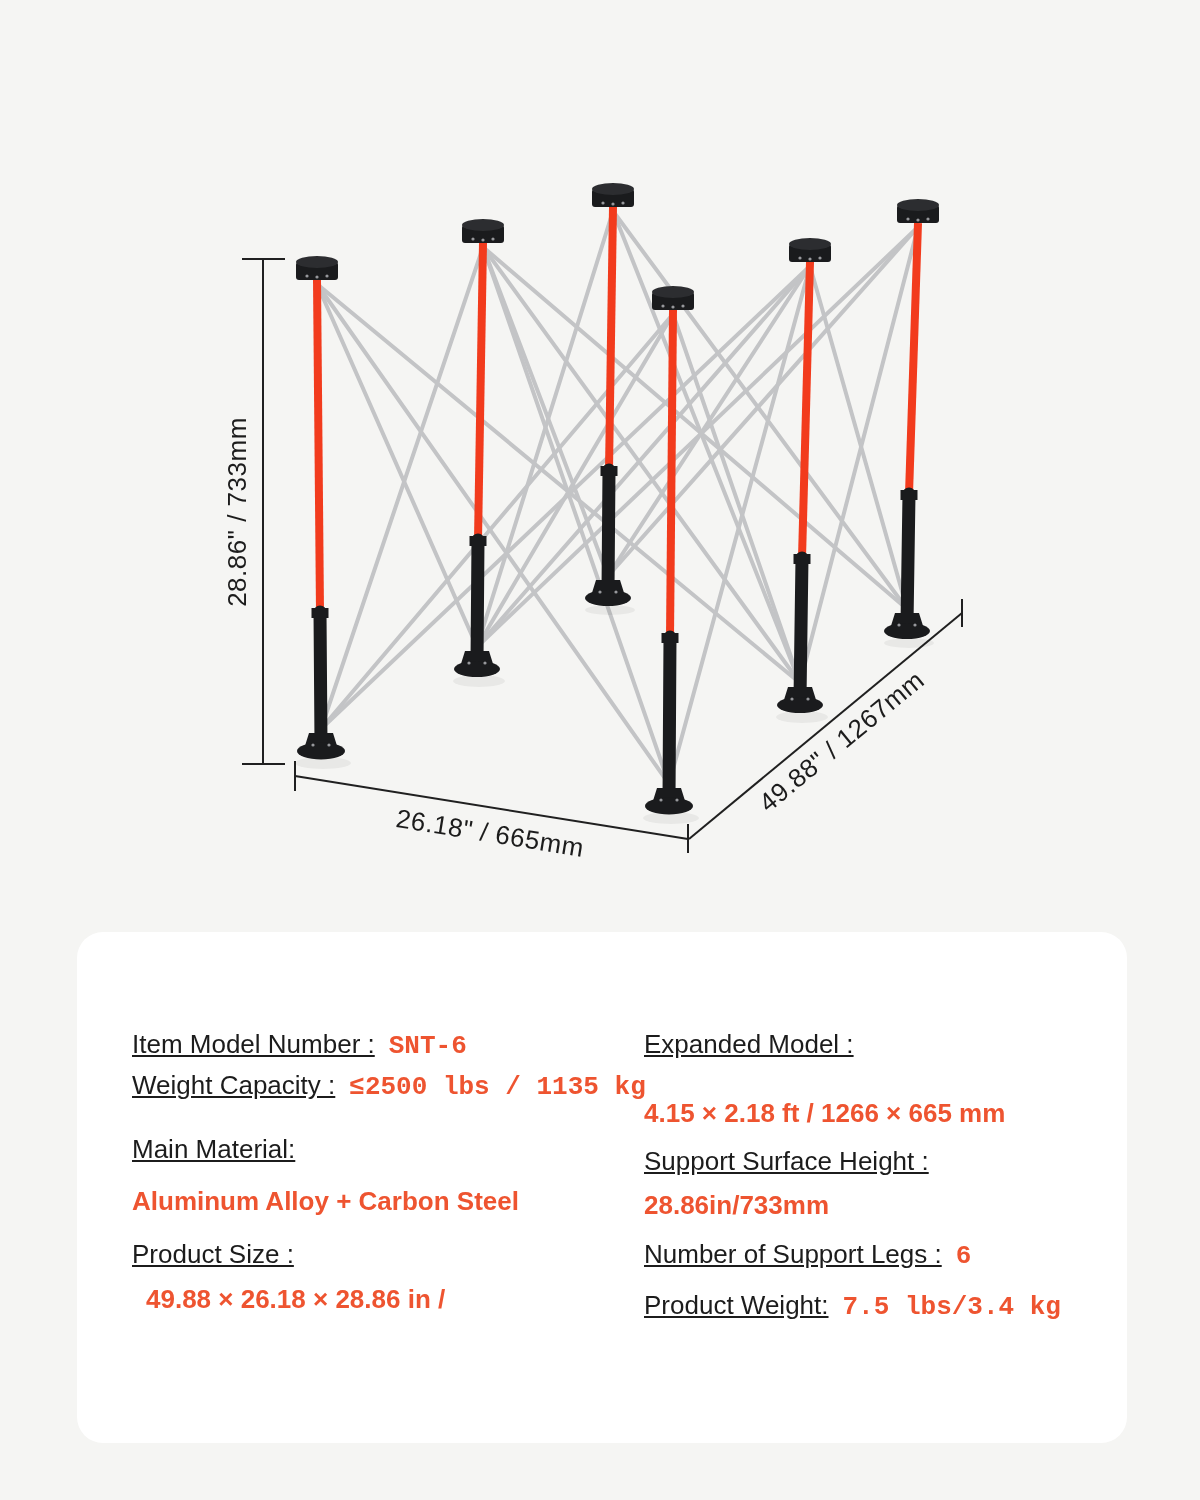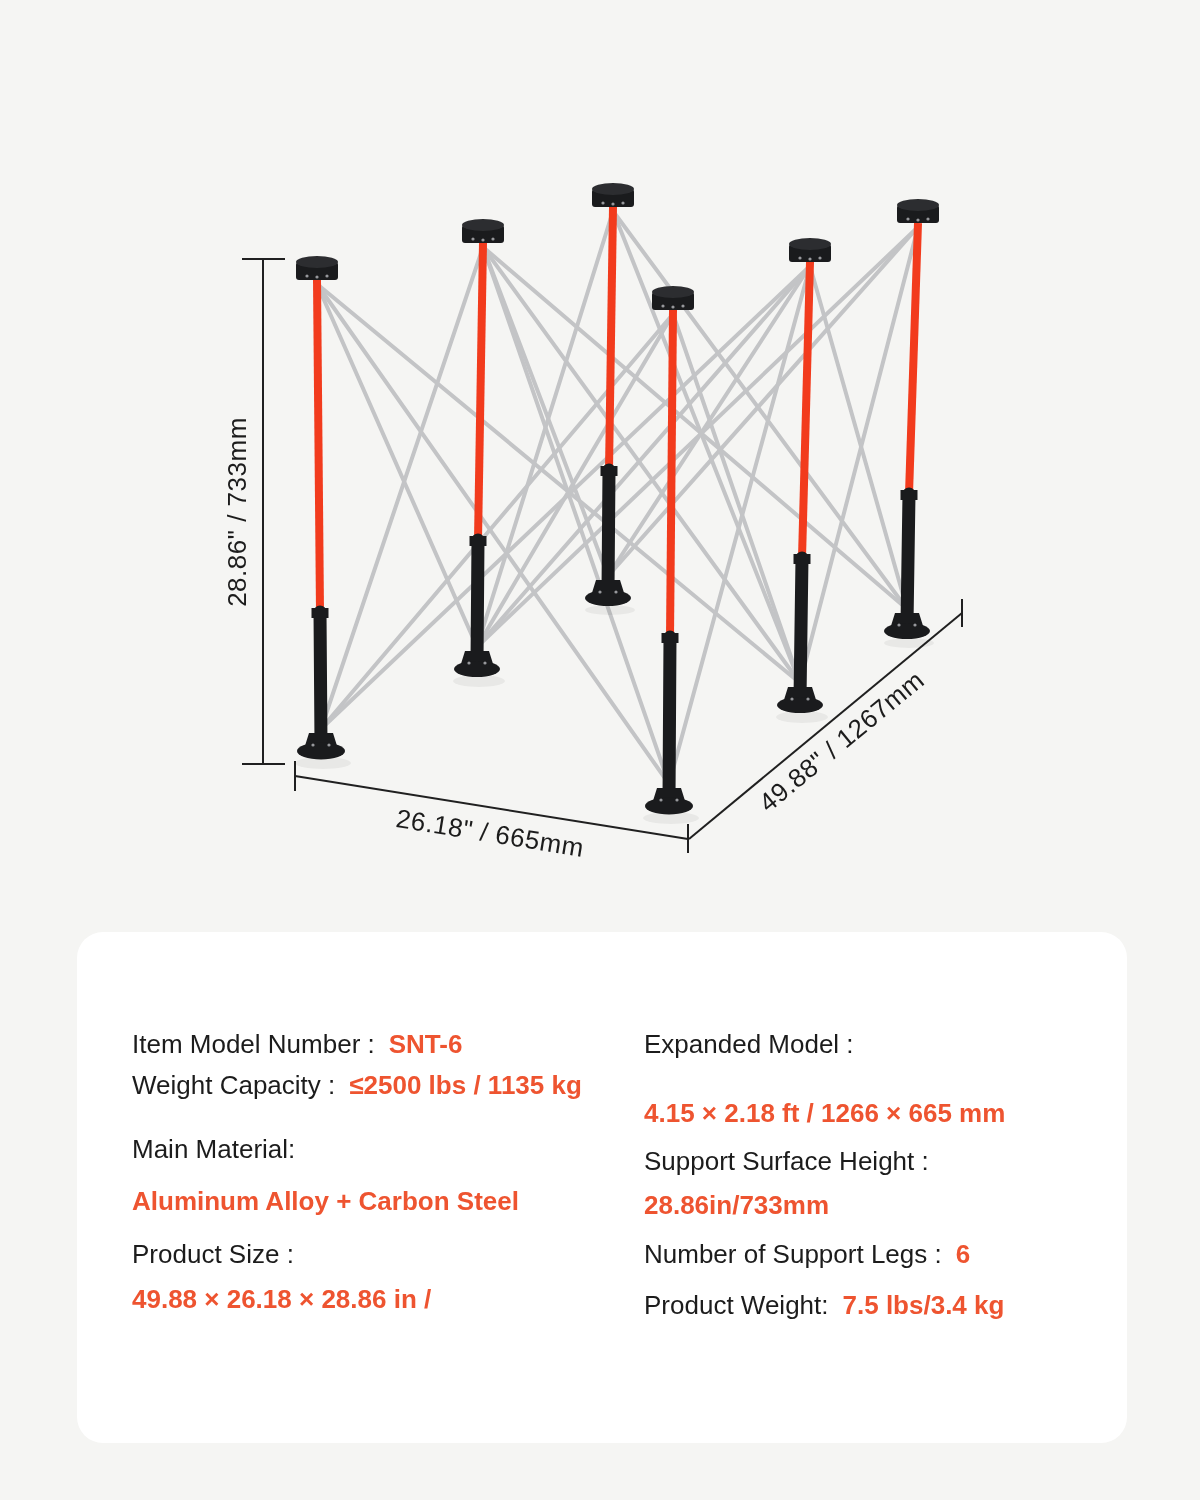"Item Model Number :" .lbl { text-decoration: none -> underline }
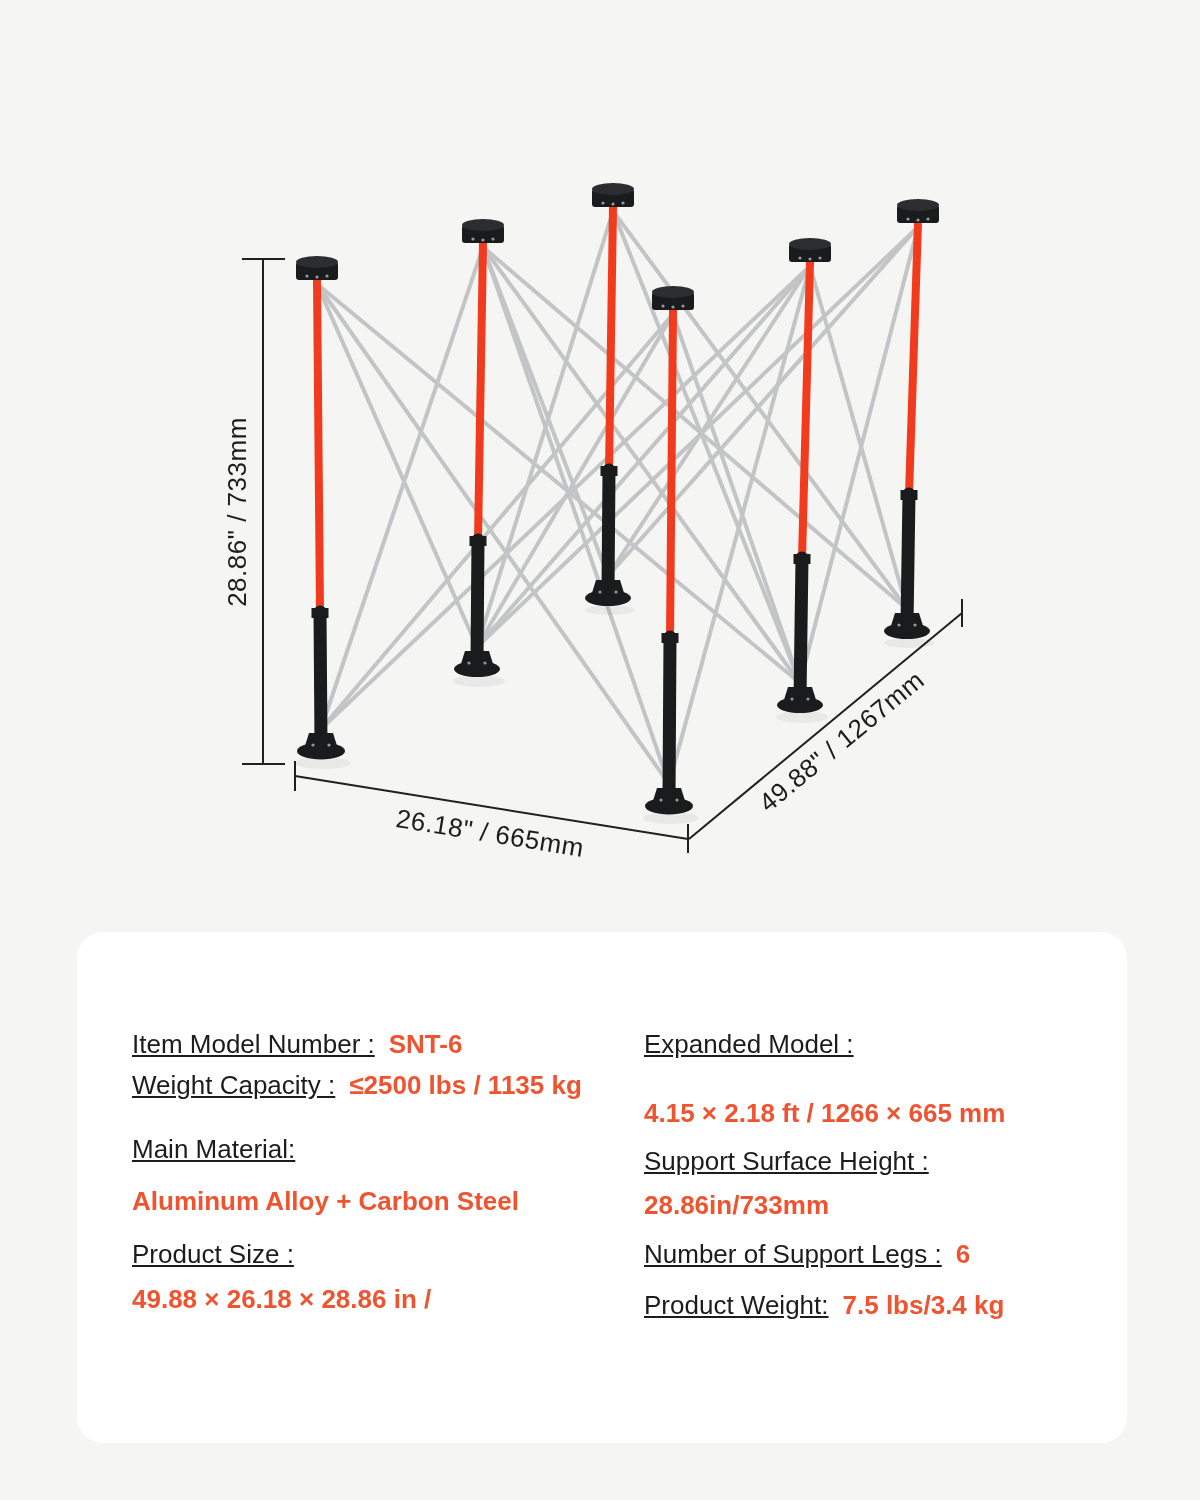"SNT-6" .lbl + .val { font-family: none -> Liberation Mono, monospace }
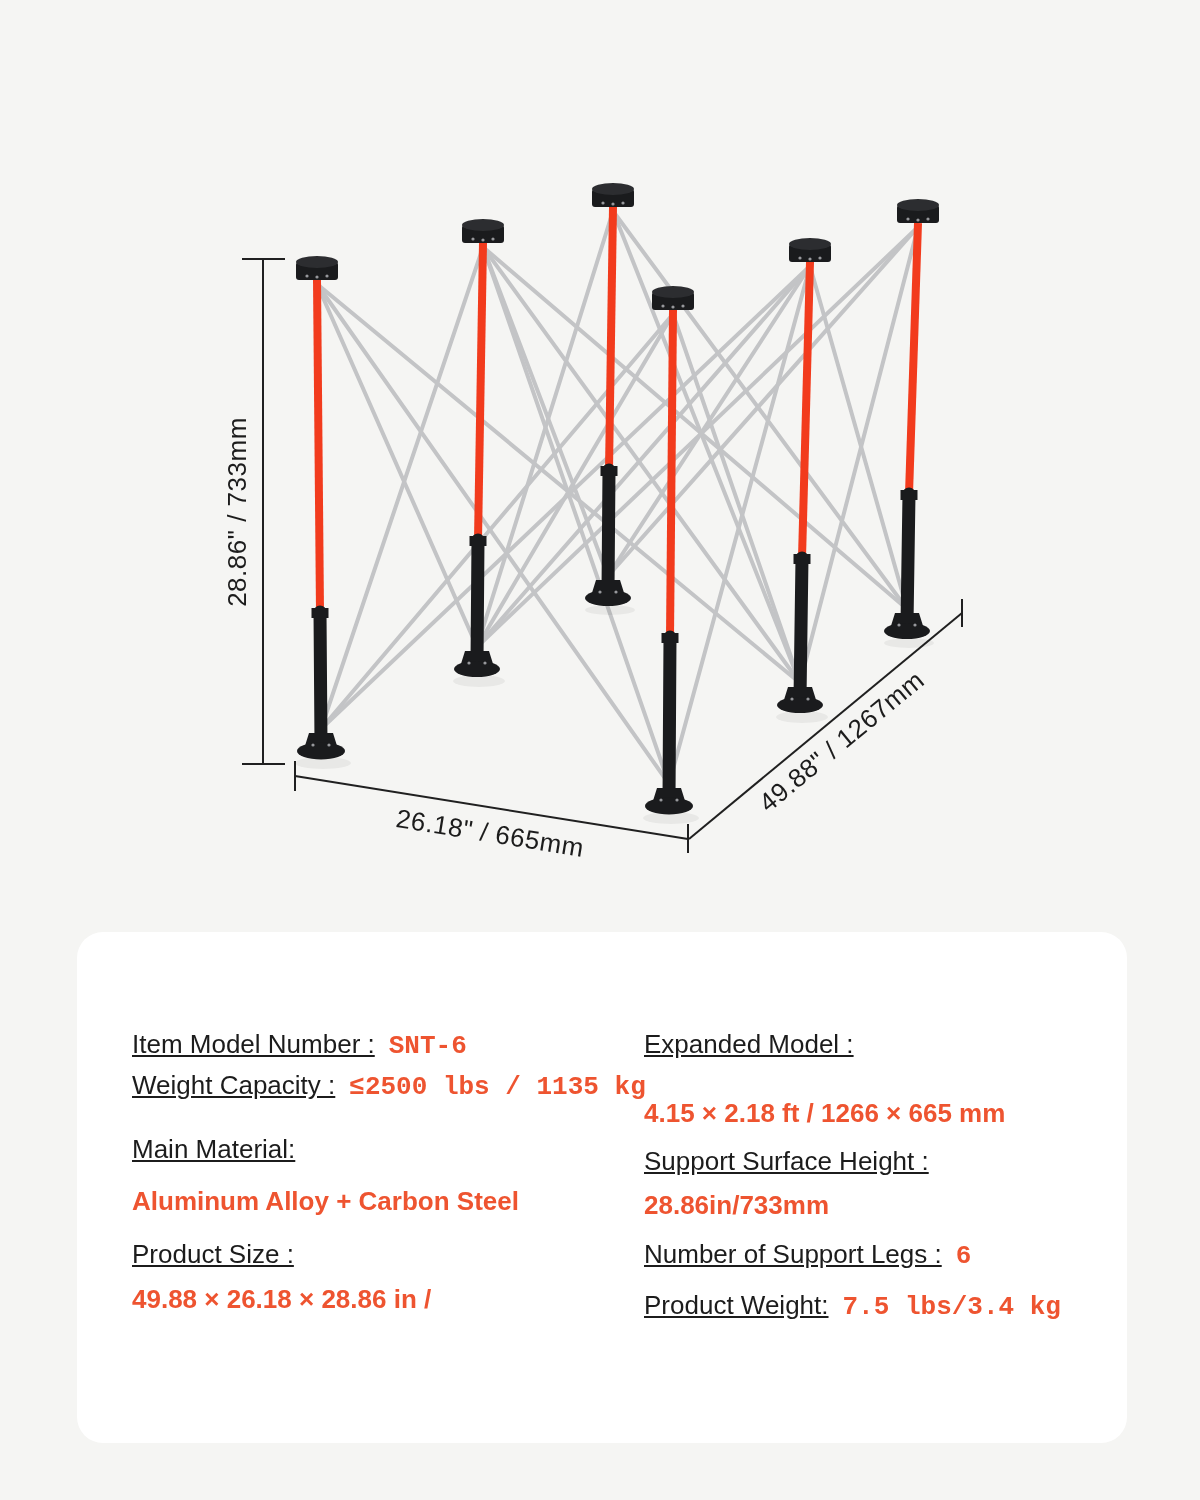"49.88 × 26.18 × 28.86" .multiline .val { margin-left: 0 -> 14px }
